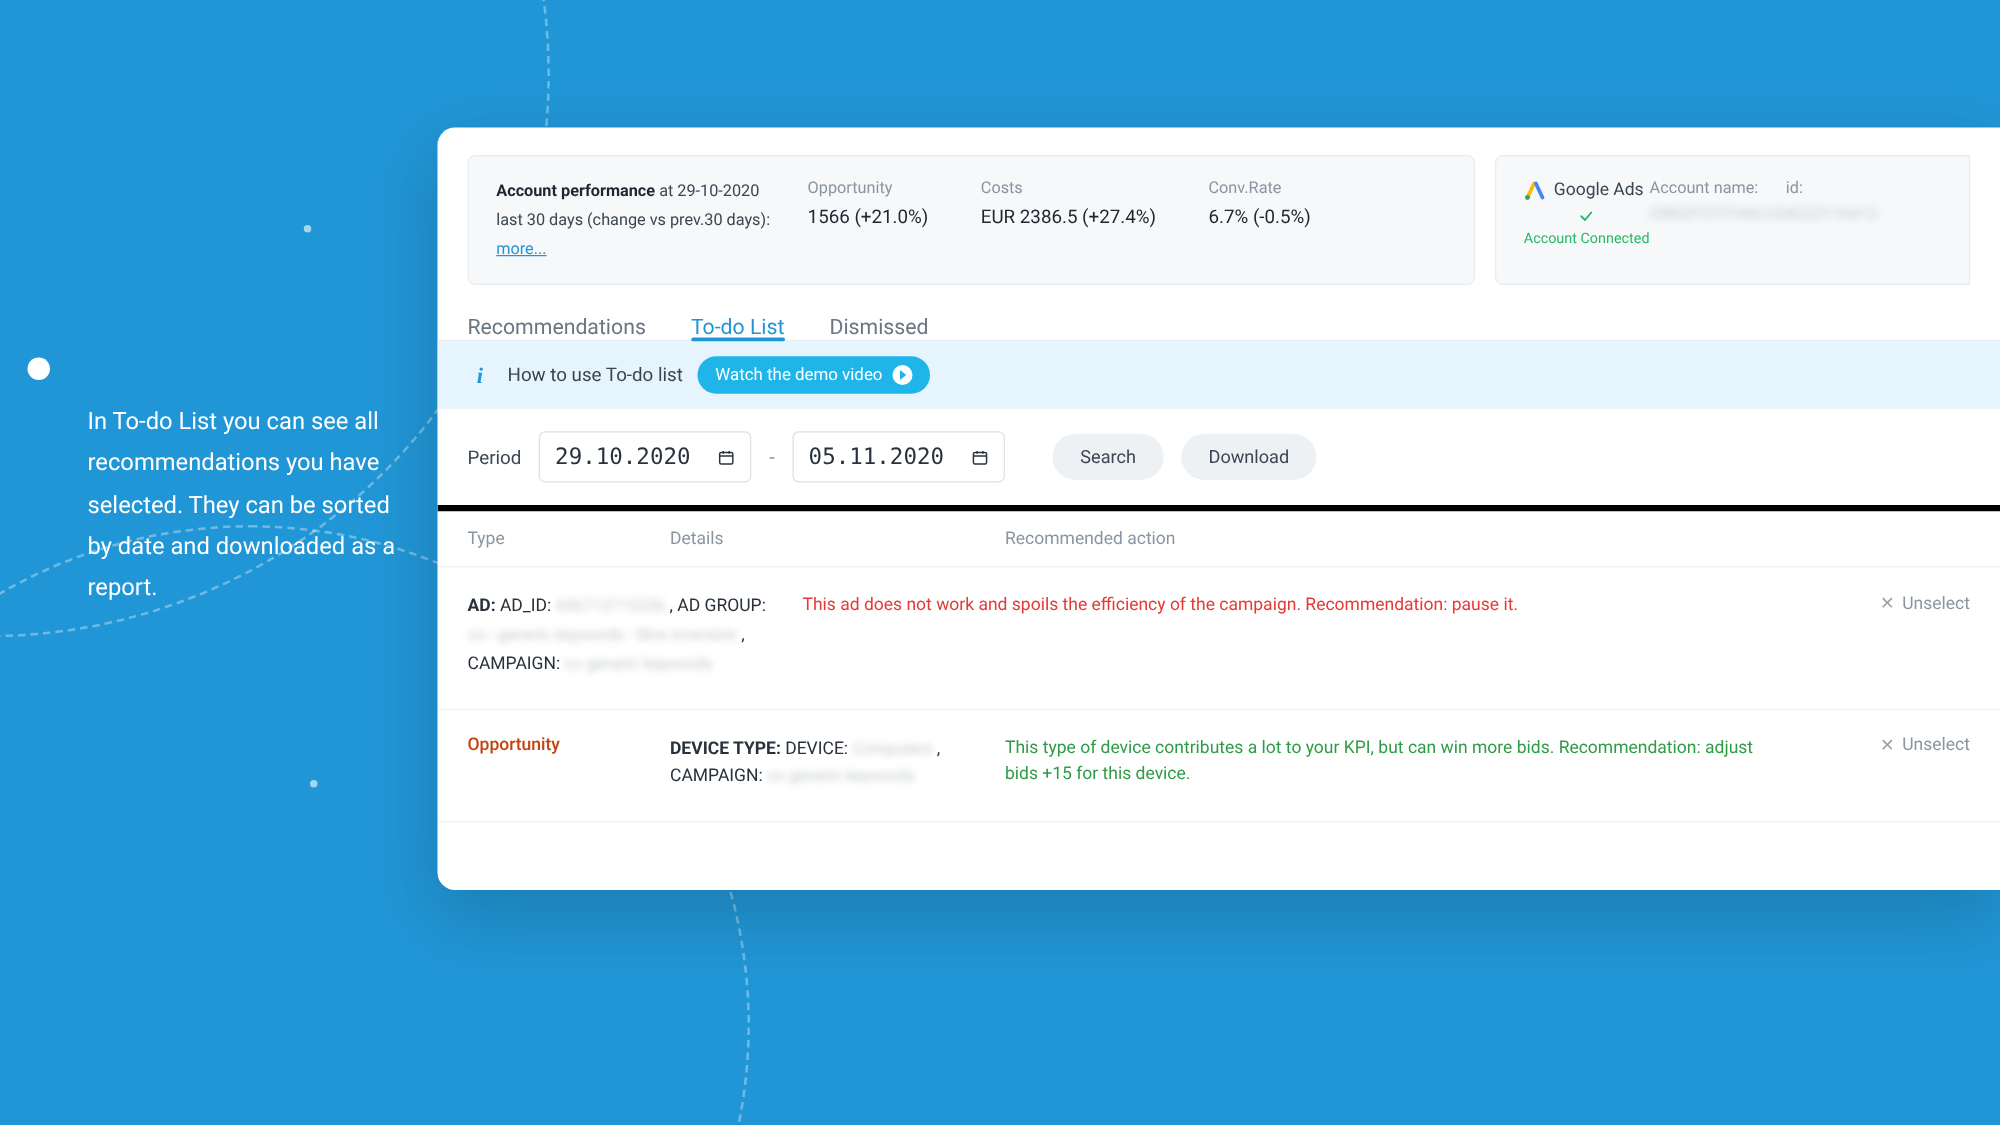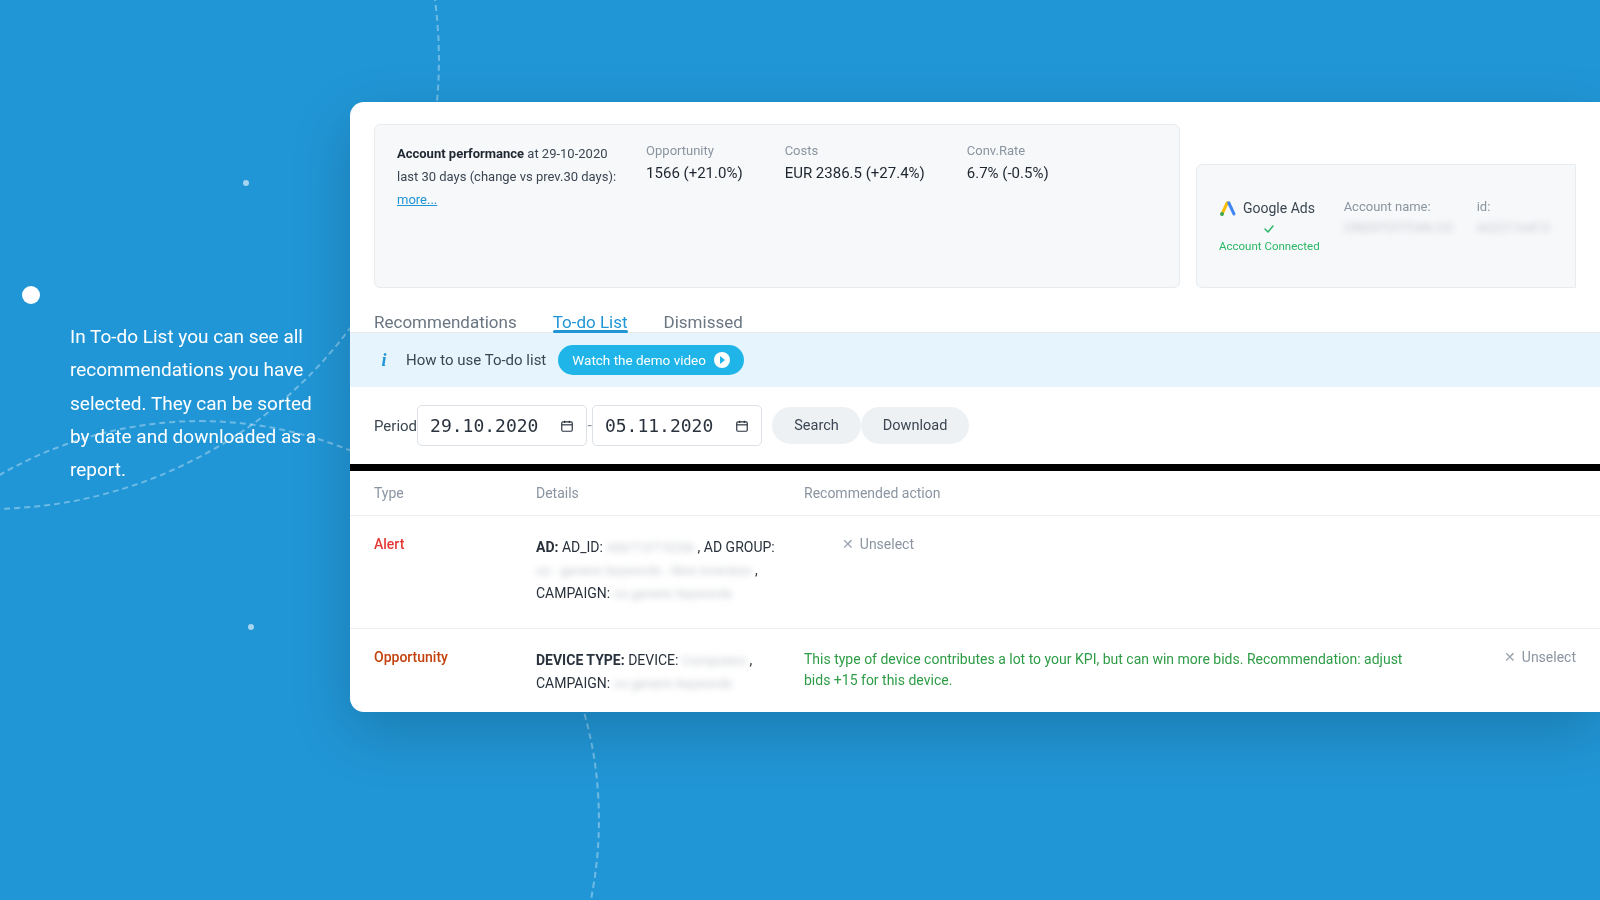"Google Ads" .account-card { gap: 24px -> none; margin-top: 40px -> none; padding: 34px 22px -> 18px 22px }
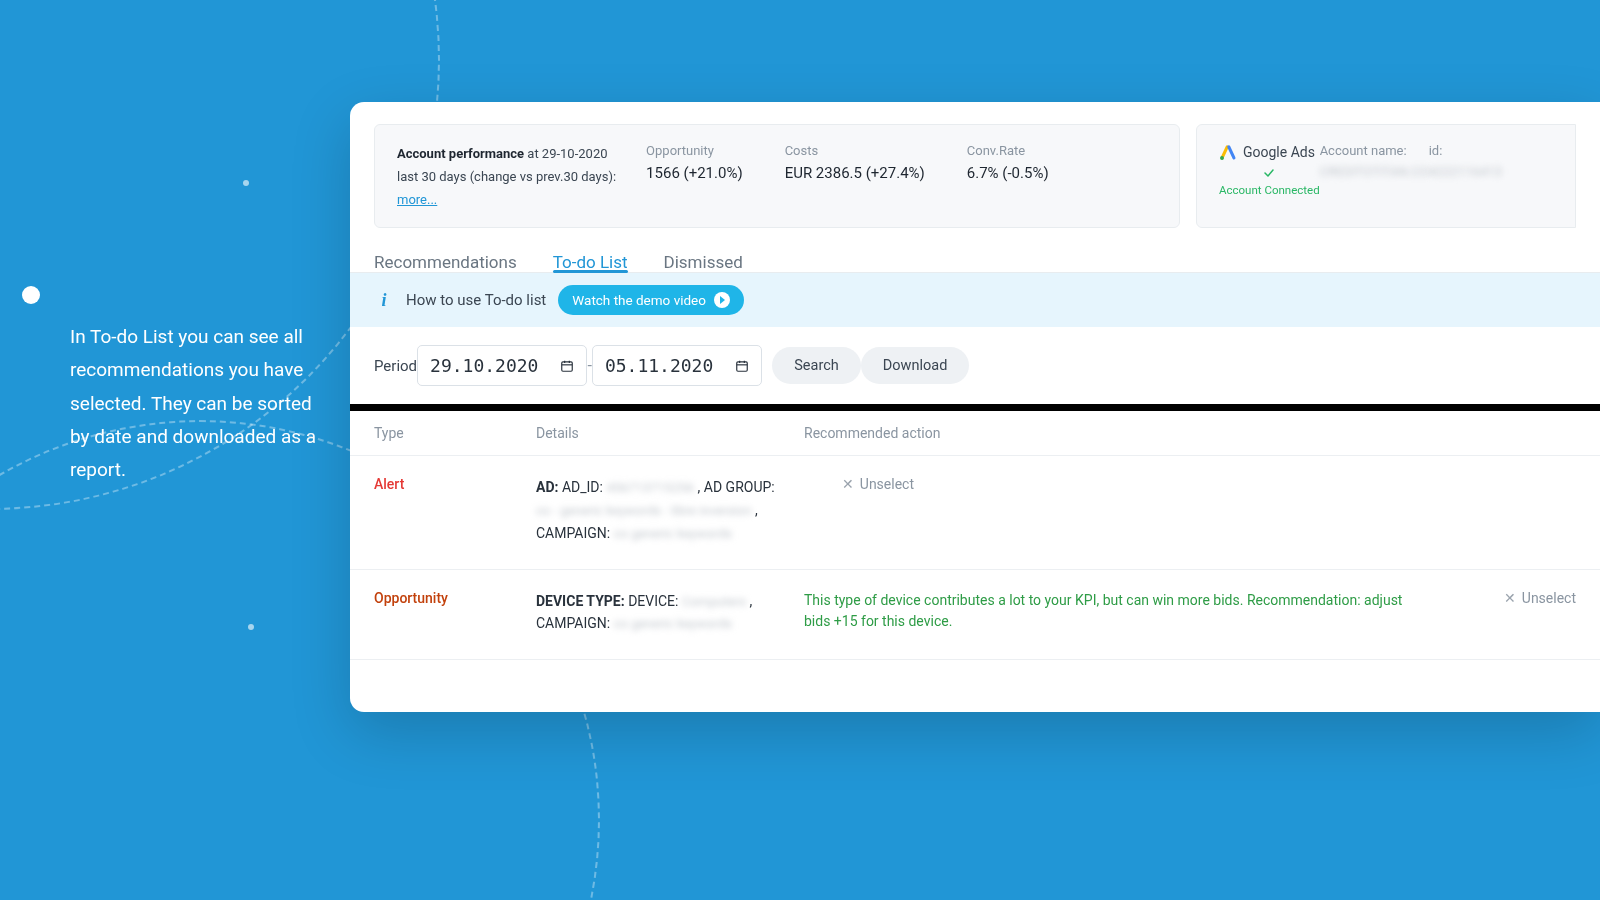"Period" .period-row { border-bottom: 7px solid #000000 -> 5px solid #000000; gap: none -> 14px }
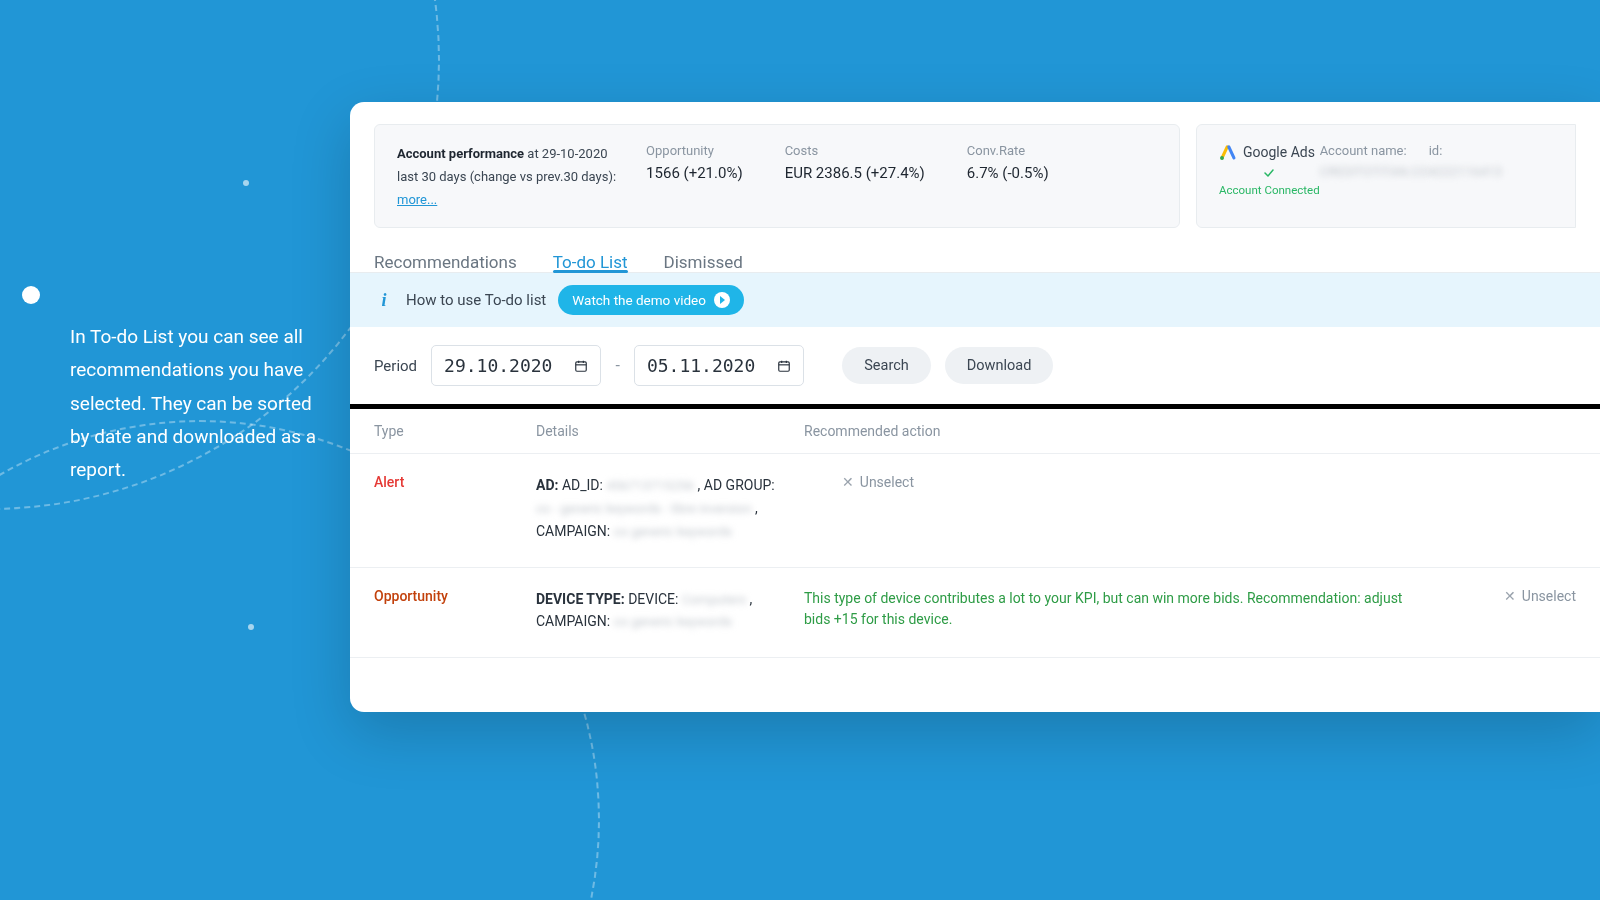"Alert" div.col-type { html: <div>Alert</div> -> none }
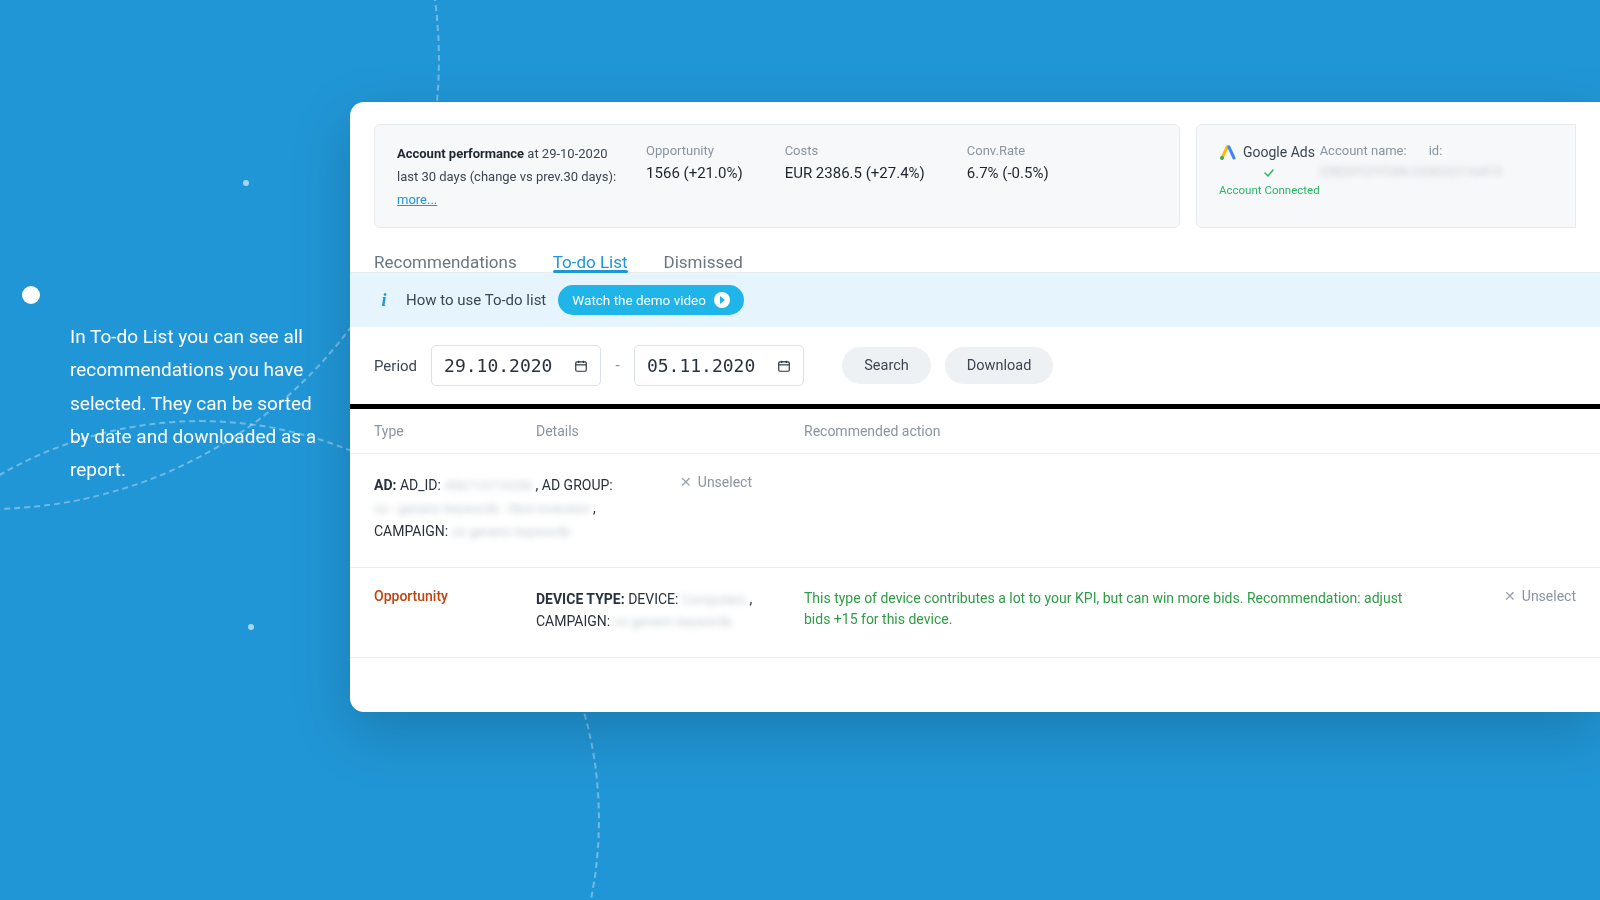"This ad does not work" div.col-action { html: none -> <div>This ad does not work and spoils the efficiency of the campaign. Recommendation: pause it.</div> }
